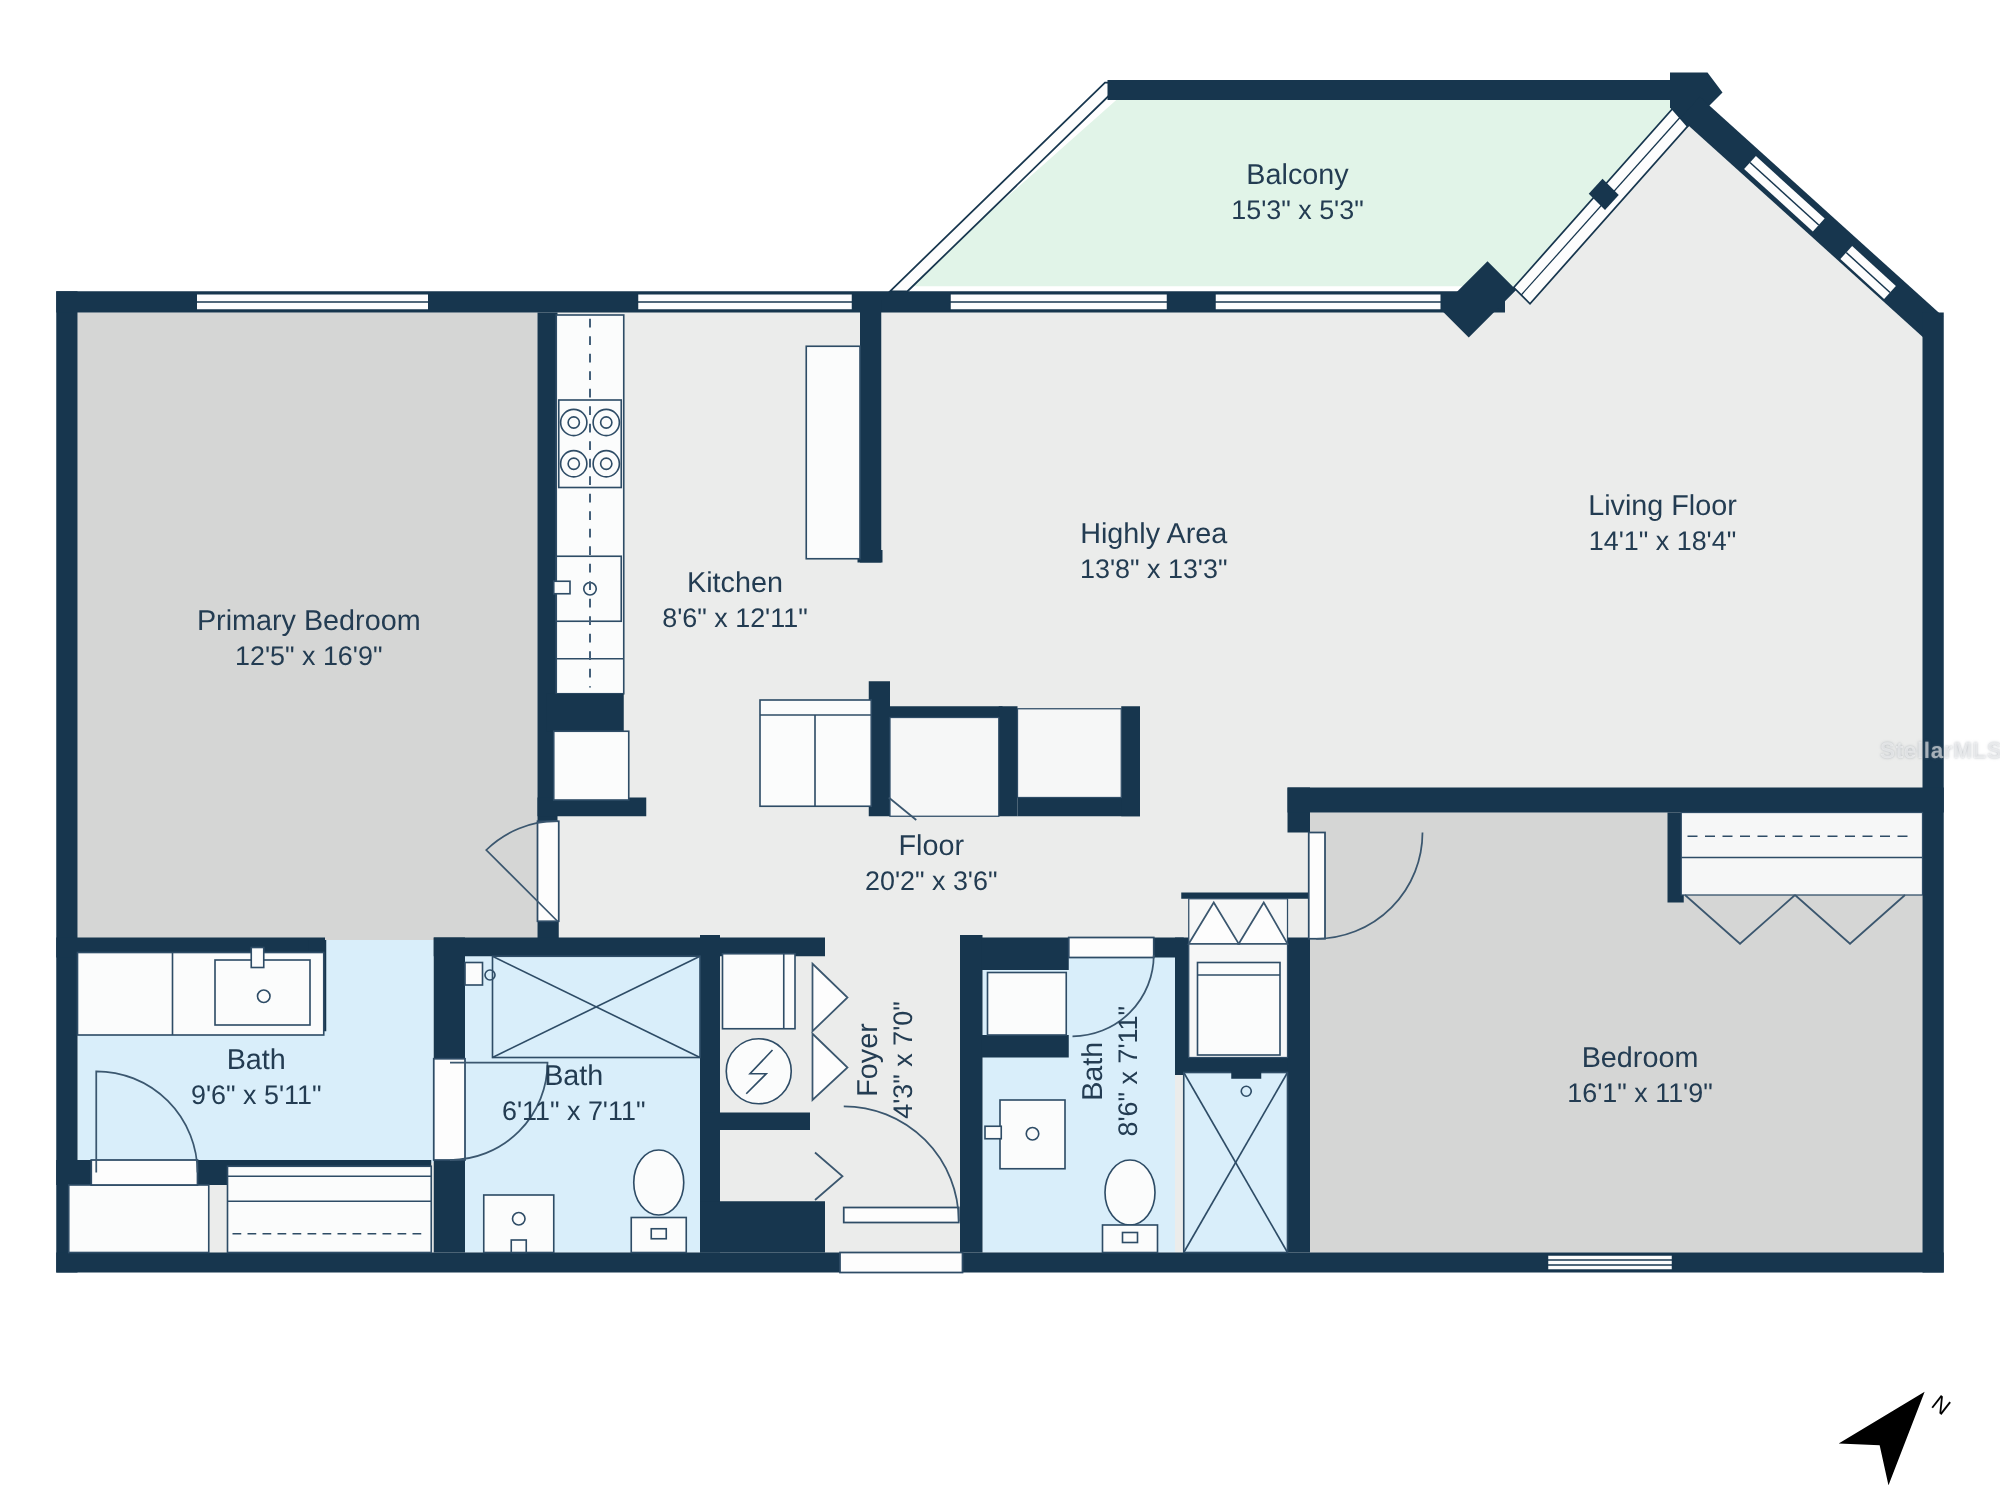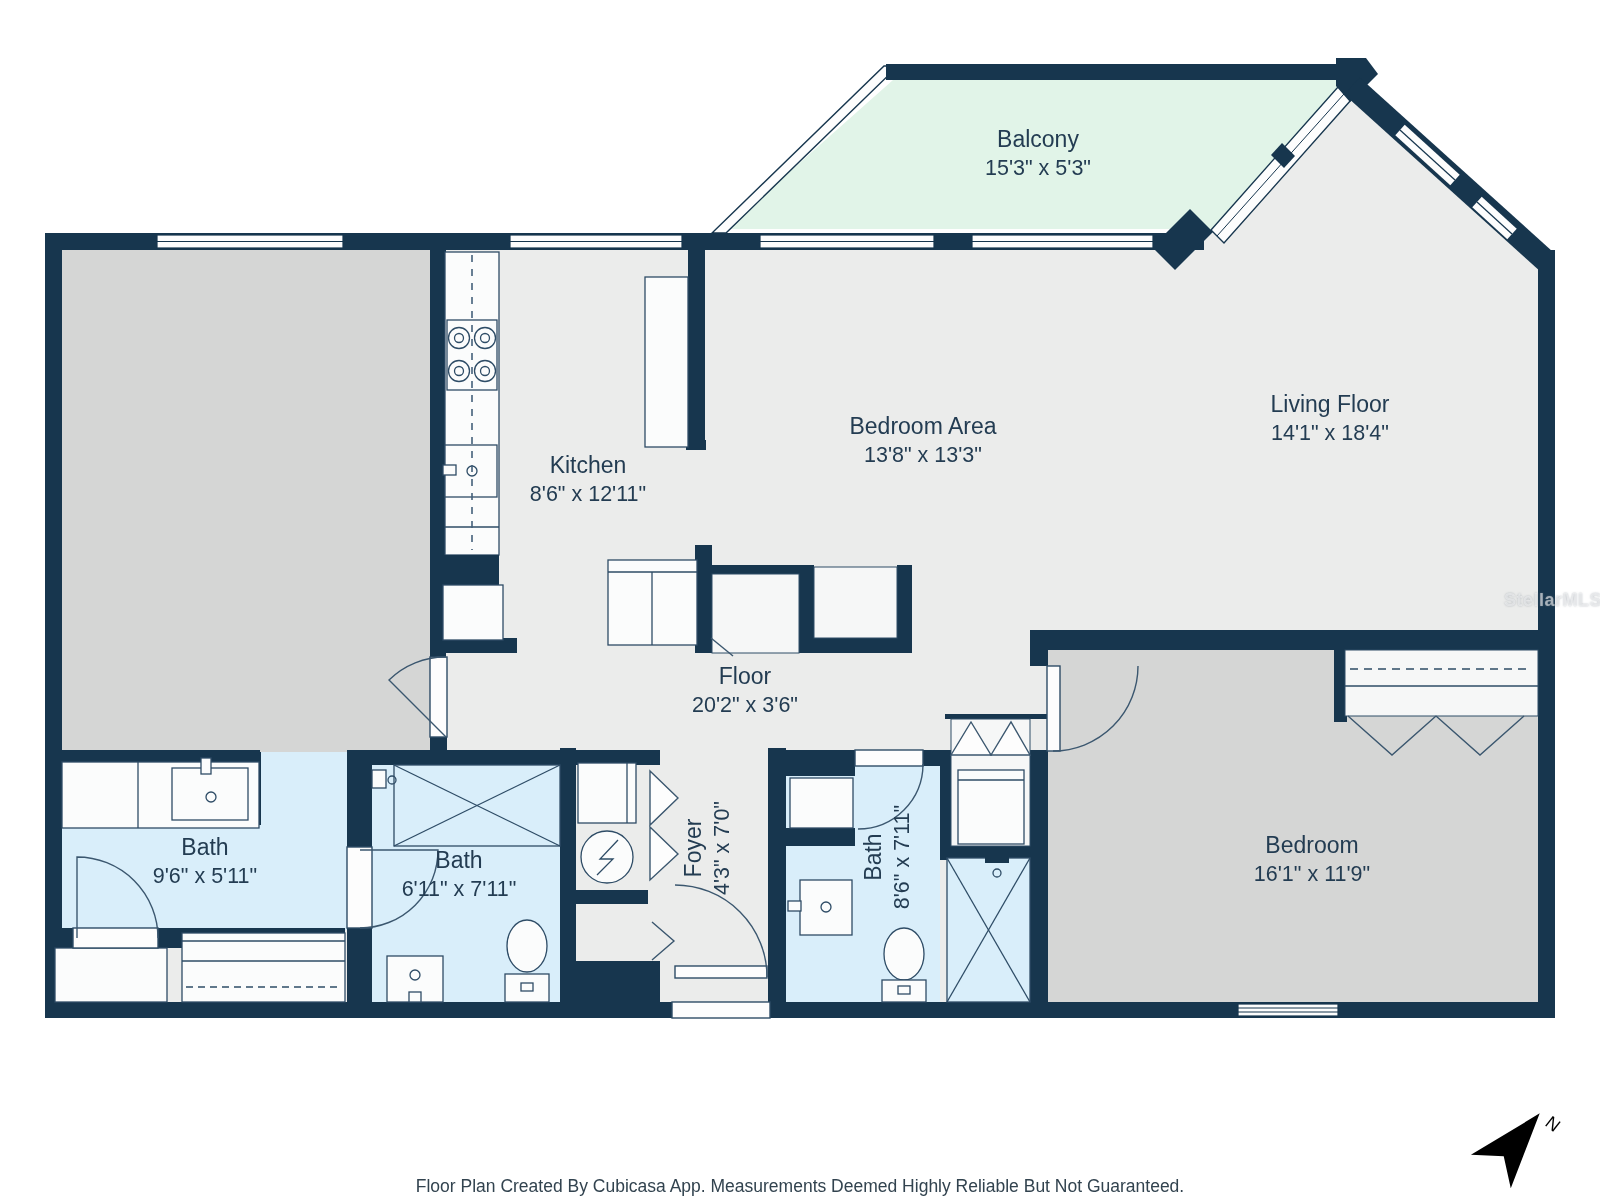"Bedroom Area" div.rname { text: Bedroom -> Highly }
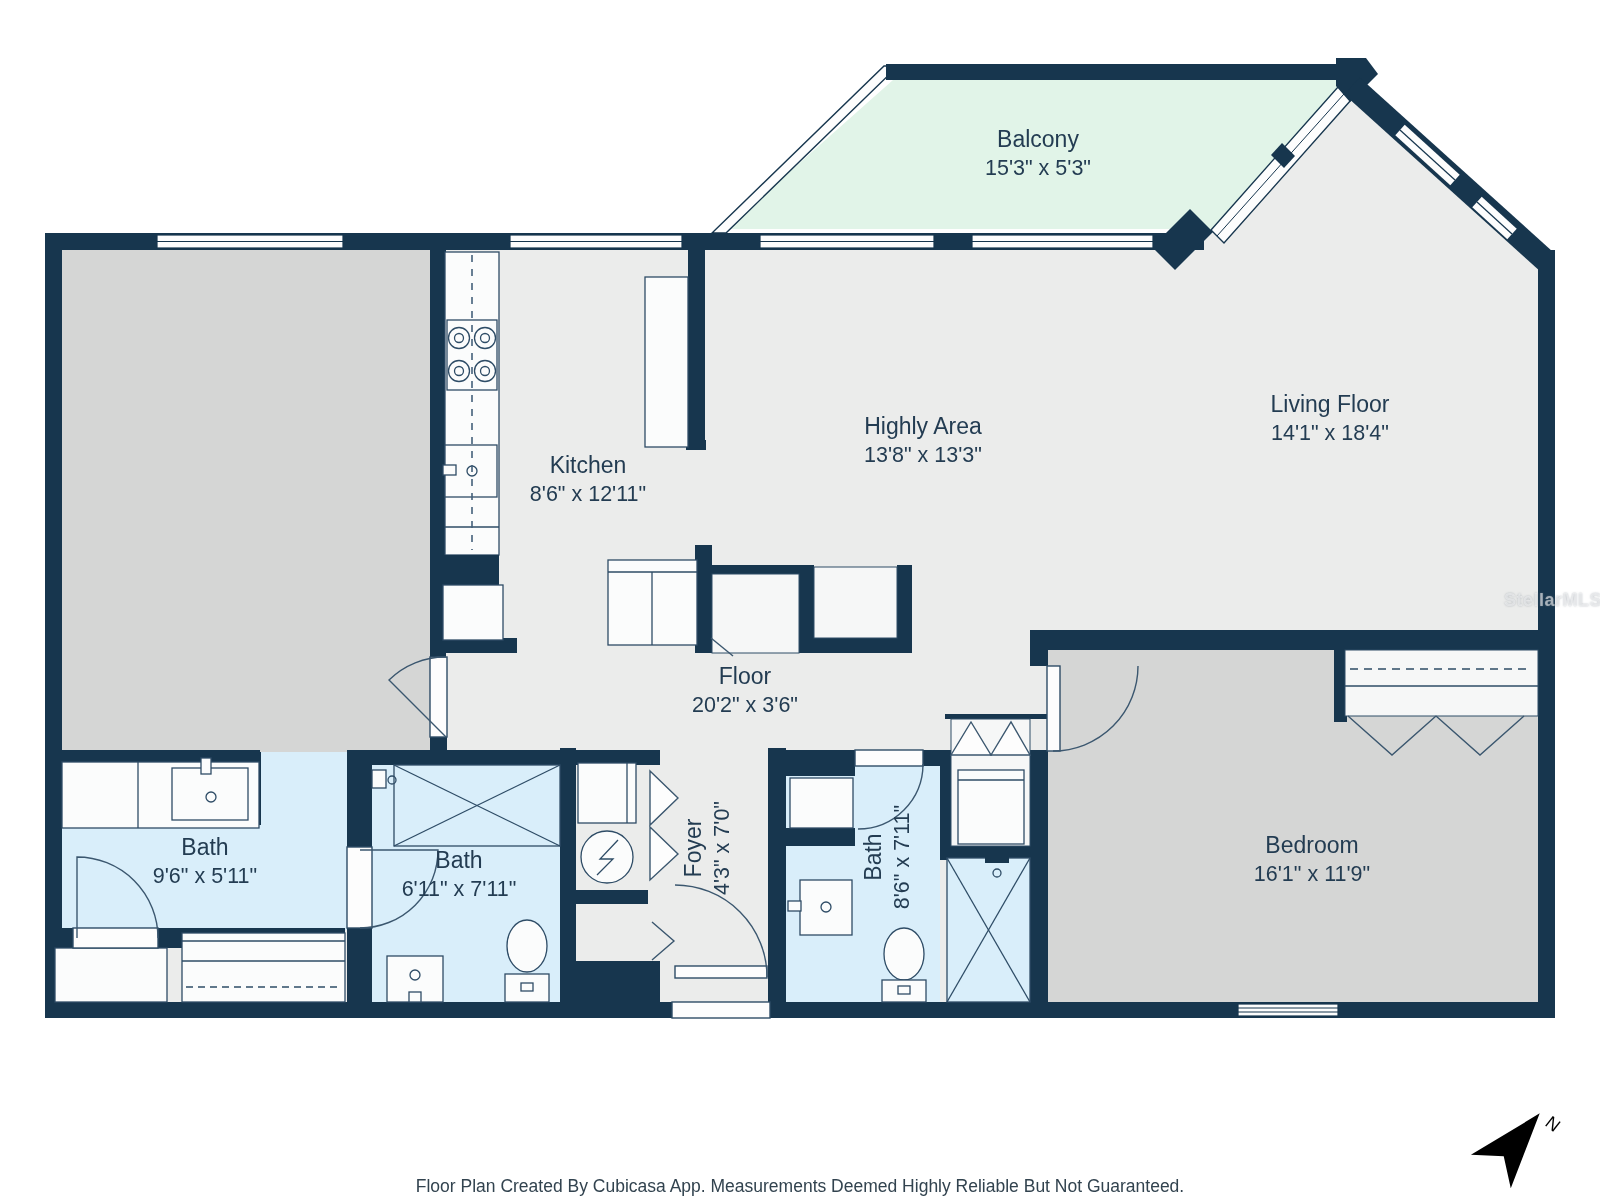"Primary Bedroom" div.rlabel { html: none -> <div> <div>Primary Bedroom</div> <div>12'5" x 16'9"</div> </div> }
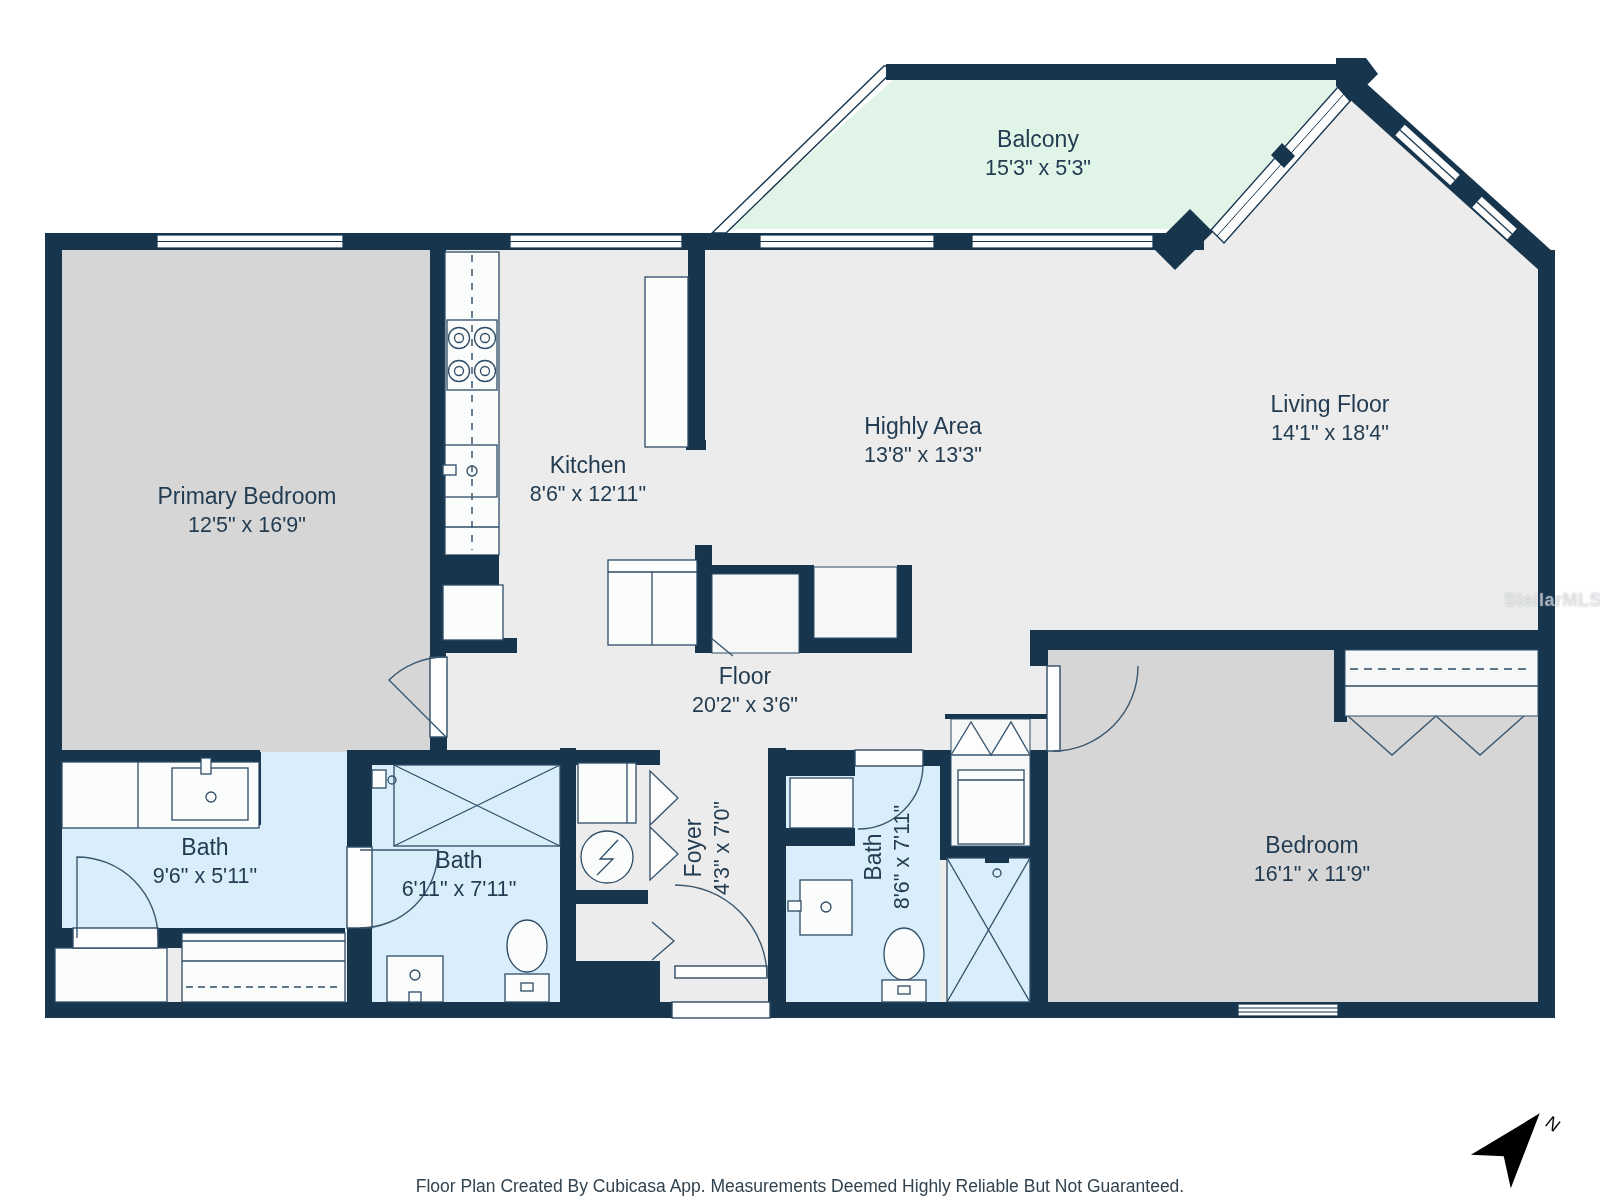"Floor Plan Created By Cubicasa" div { html: <div>Floor Plan Created By Cubicasa App. Measurements Deemed Highly Reliable But Not Guaranteed.</div> -> none }
